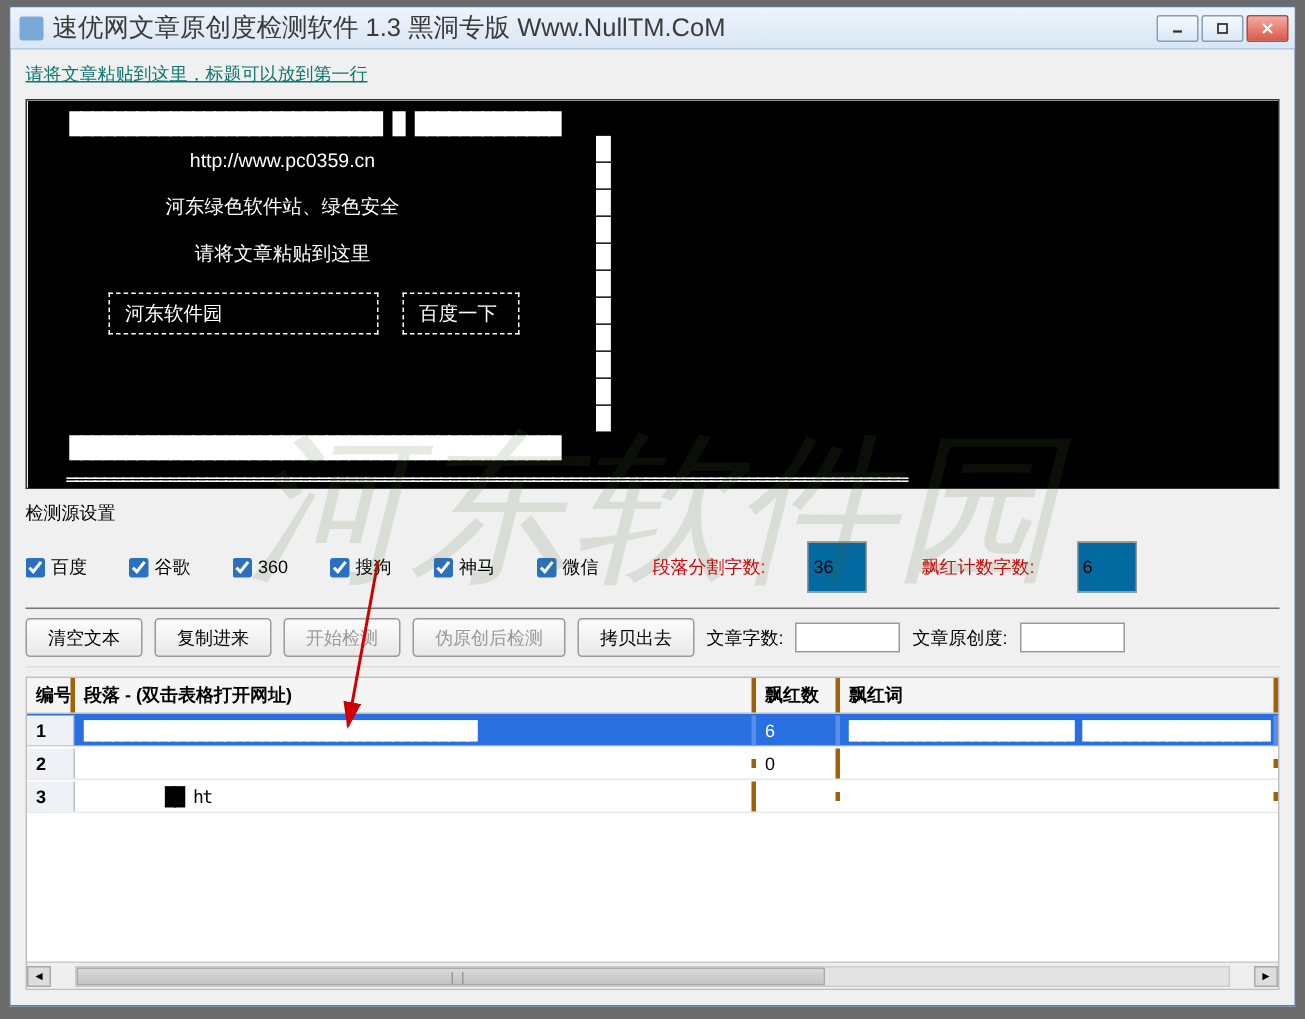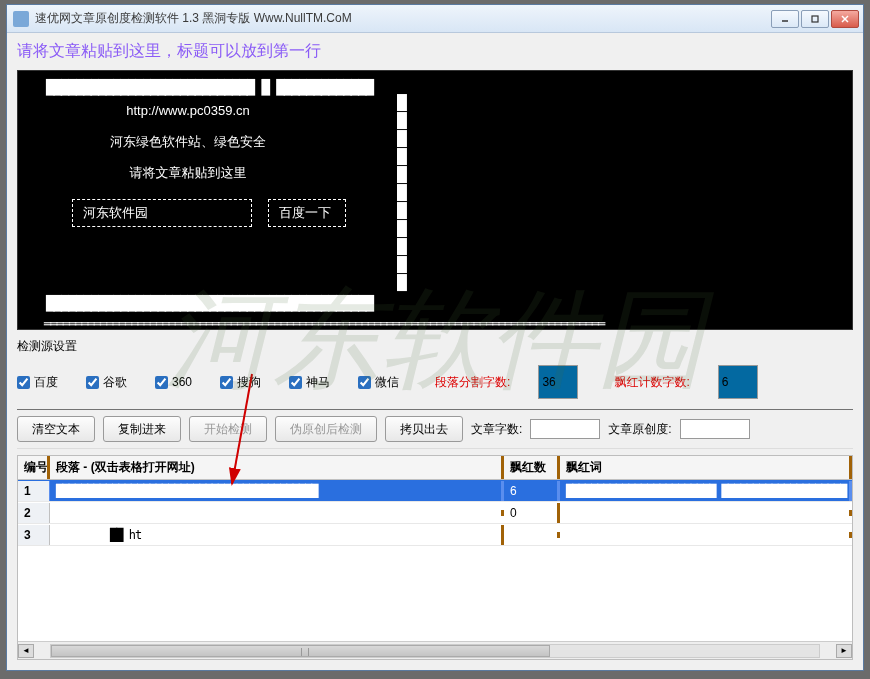"速优网文章原创度检测软件 1.3 黑洞专版 Www.NullTM.CoM" .titlebar-text { font-size: 12px -> 17px }
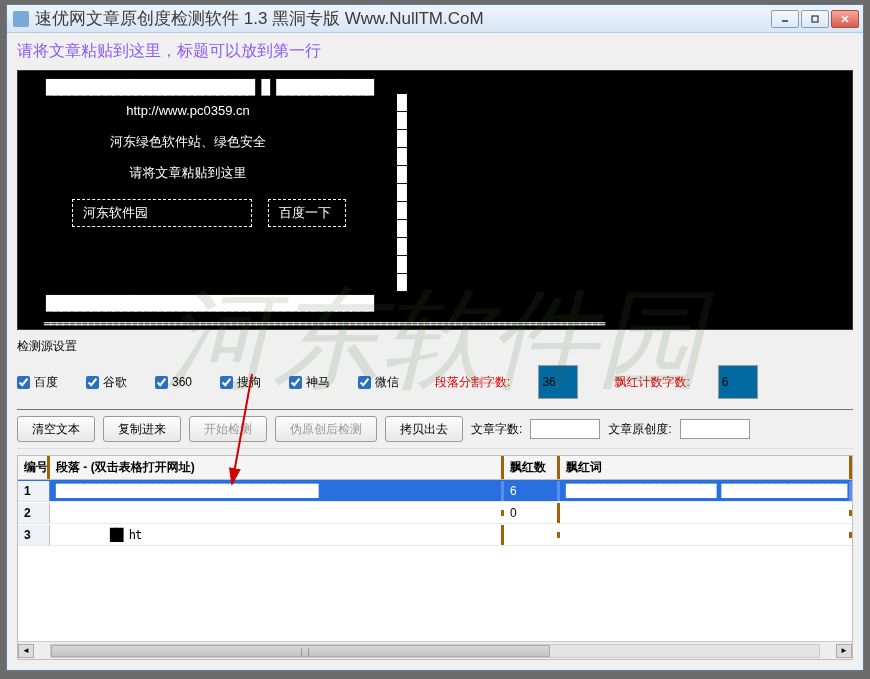"请将文章粘贴到这里，标题可以放到第一行" .placeholder-line { color: #8b5cf6 -> #0f766e; font-size: 16px -> 12px; text-decoration: none -> underline }
